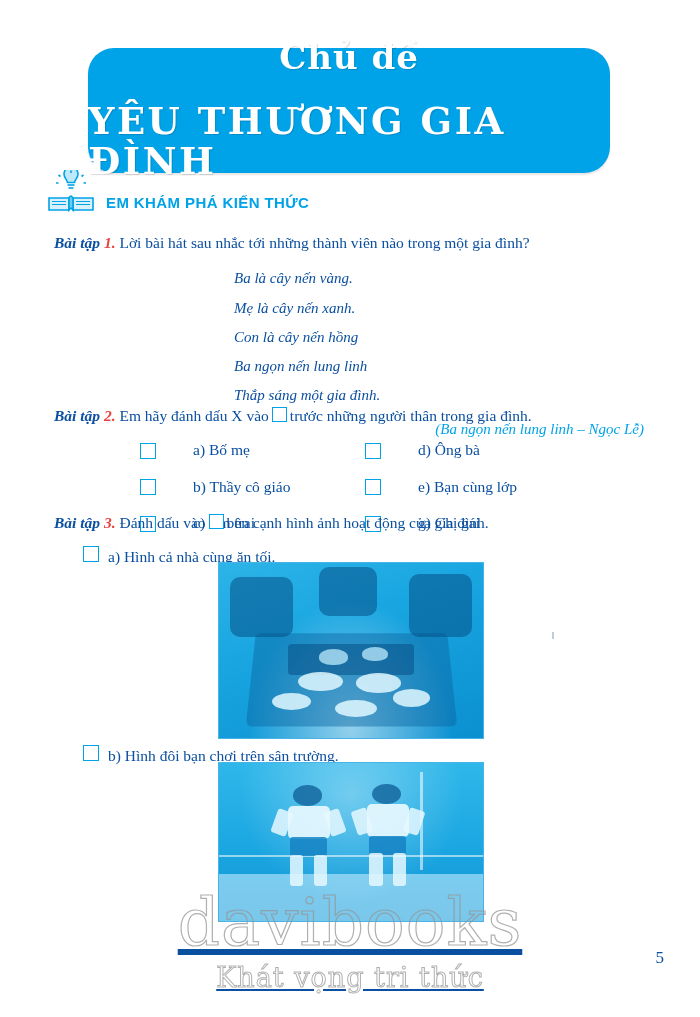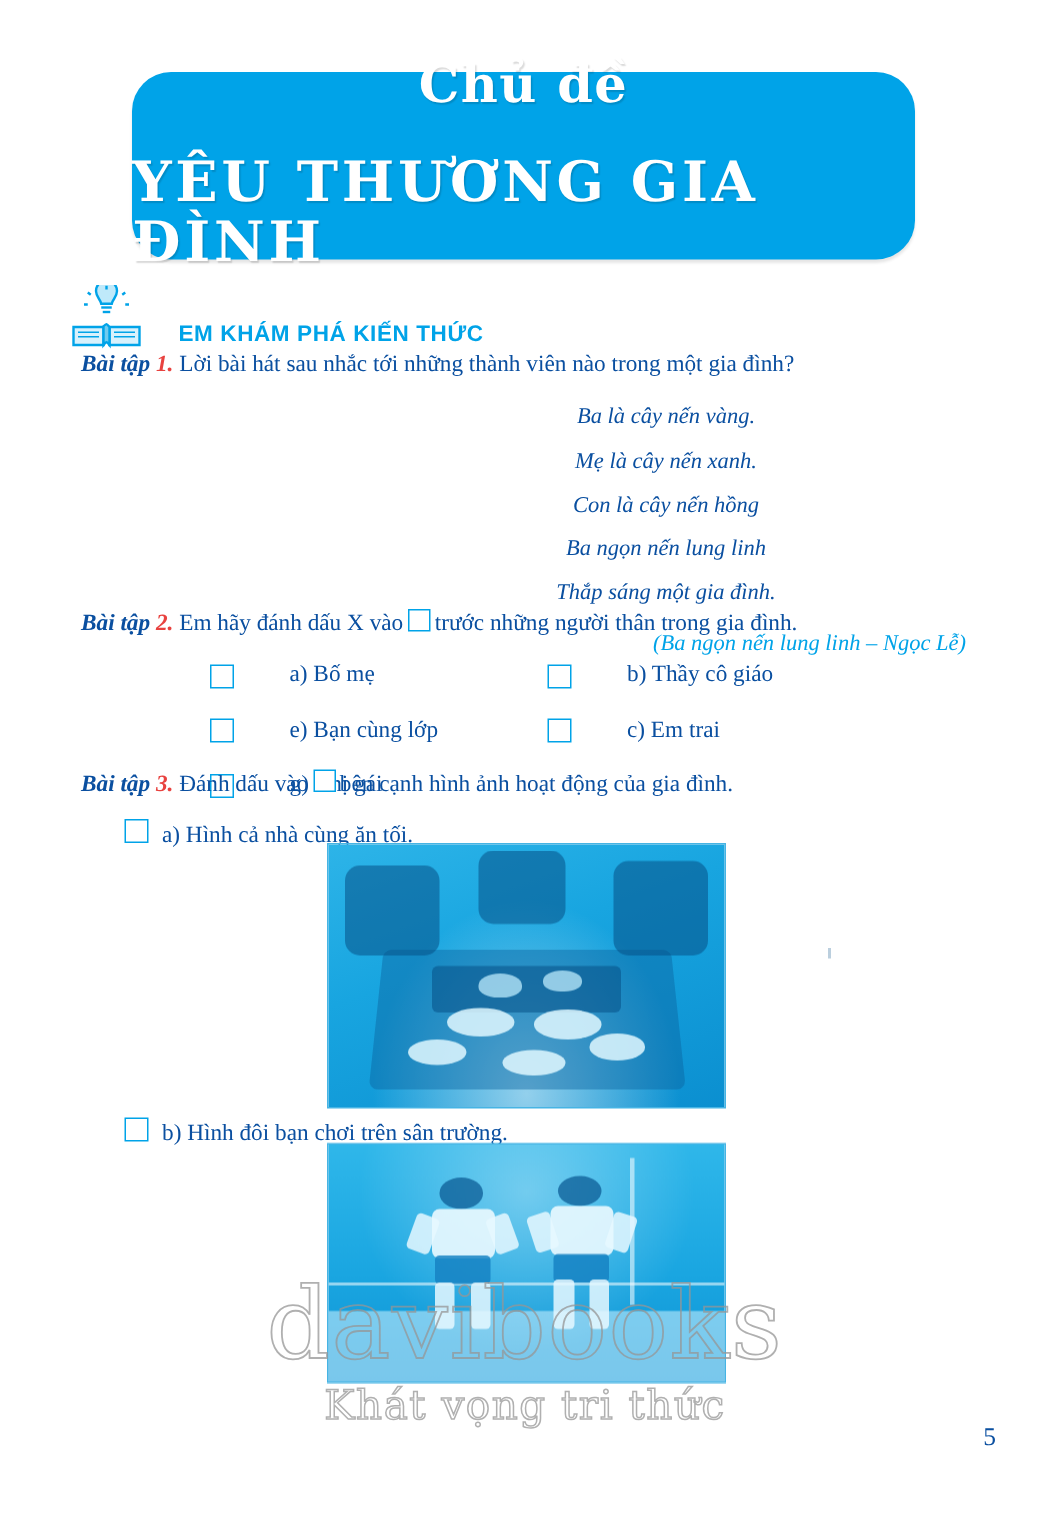"EM KHÁM PHÁ KIẾN THỨC" .section-head { gap: 13px -> none; top: 190px -> 170px }
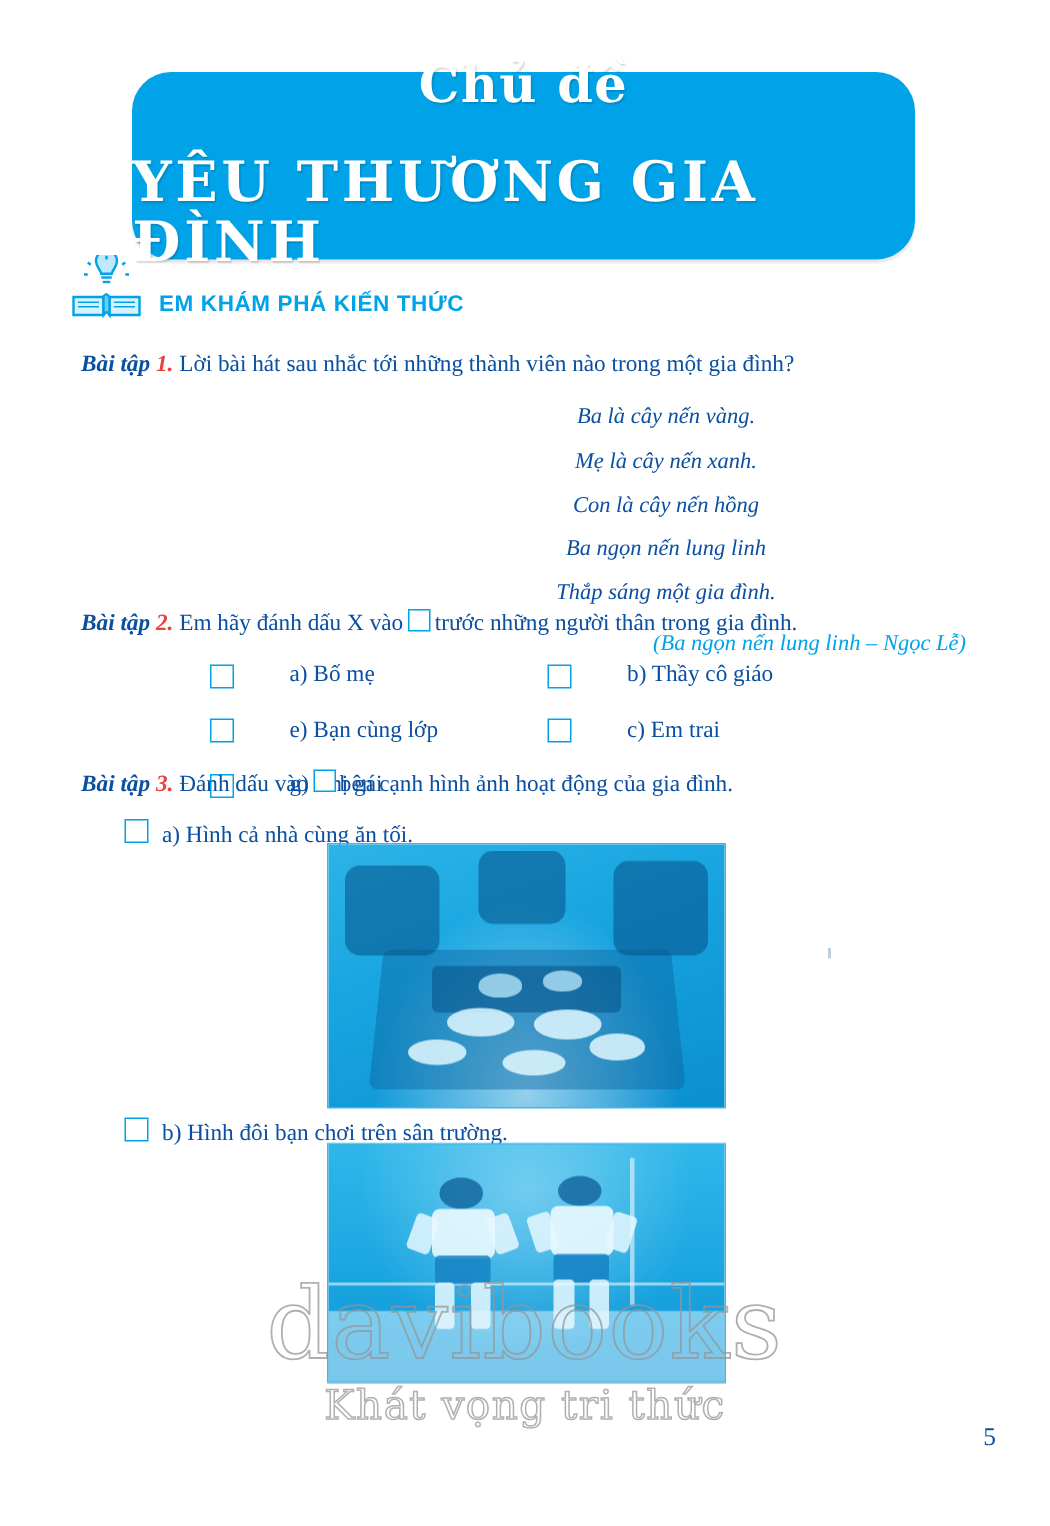"Ba là cây nến vàng." .song { text-align: center -> none }
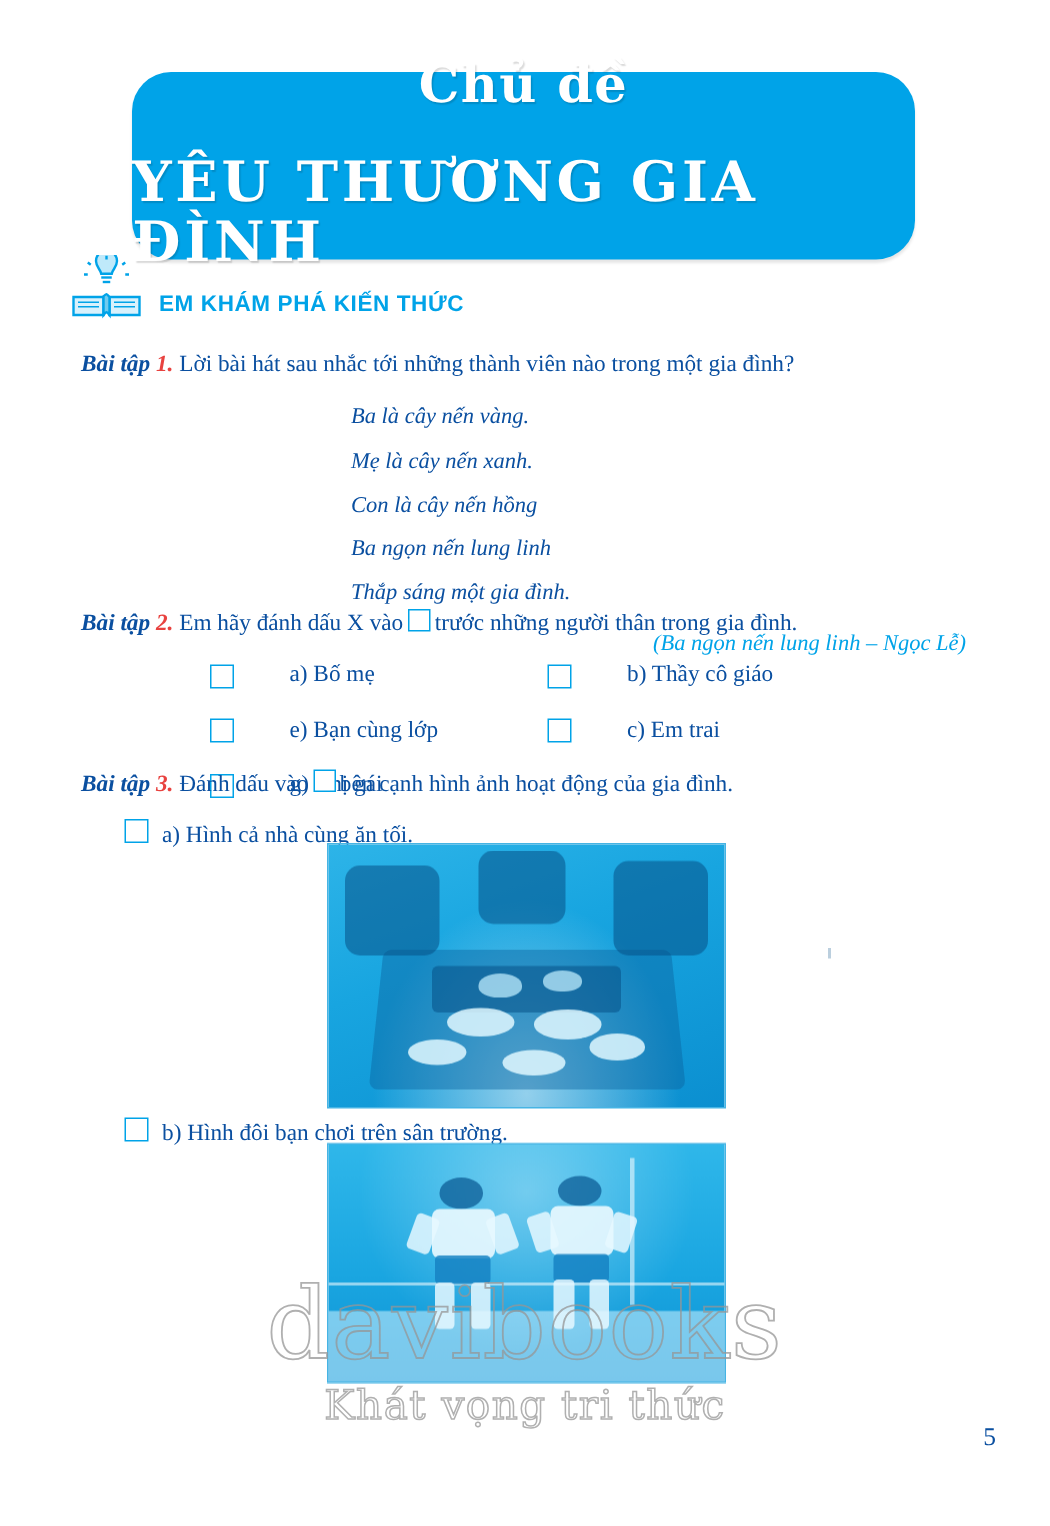"d) Ông bà" div.opt { html: none -> <div> <span></span> <span>d) Ông bà</span> </div> }
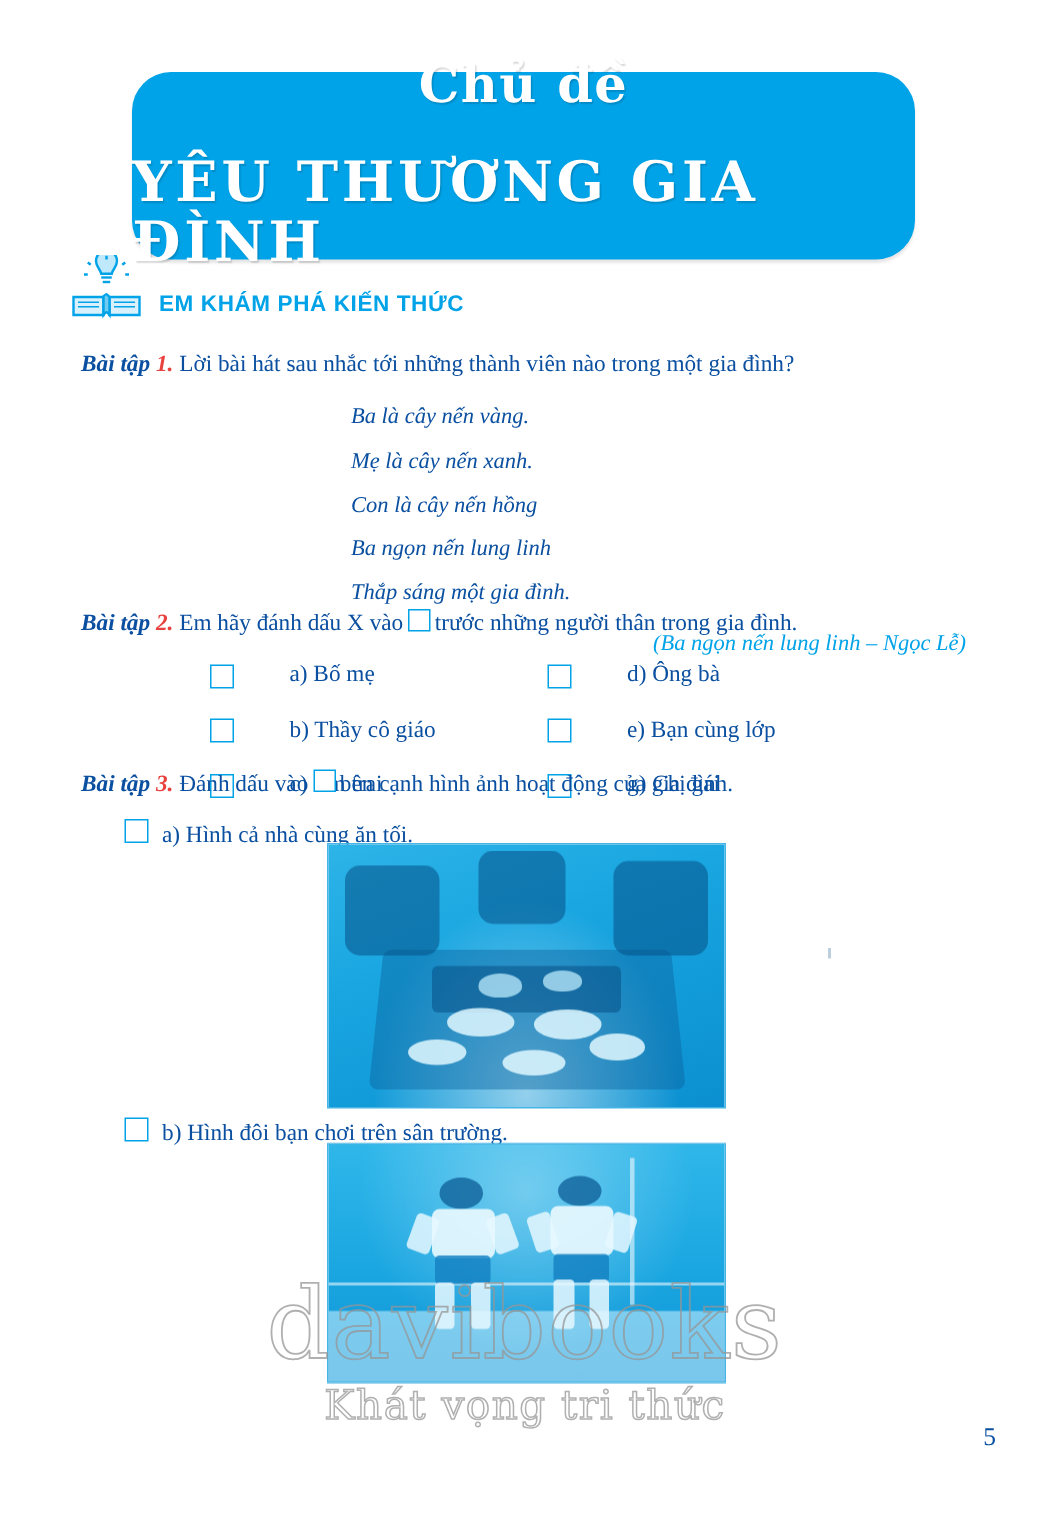"davibooks" .wm { text-decoration: none -> underline; top: 850px -> 890px }
